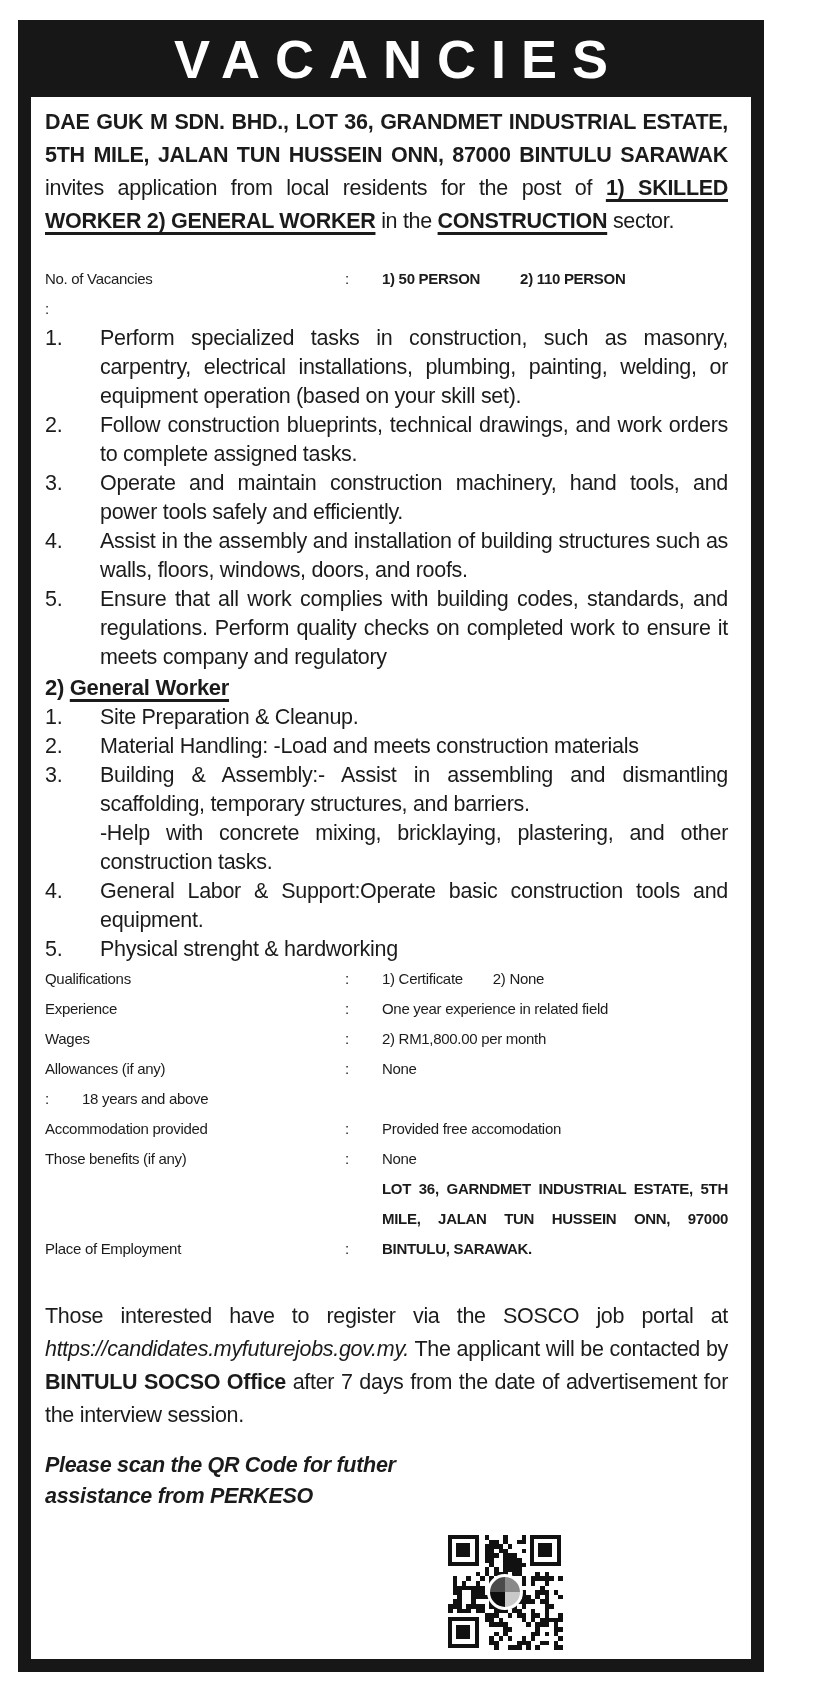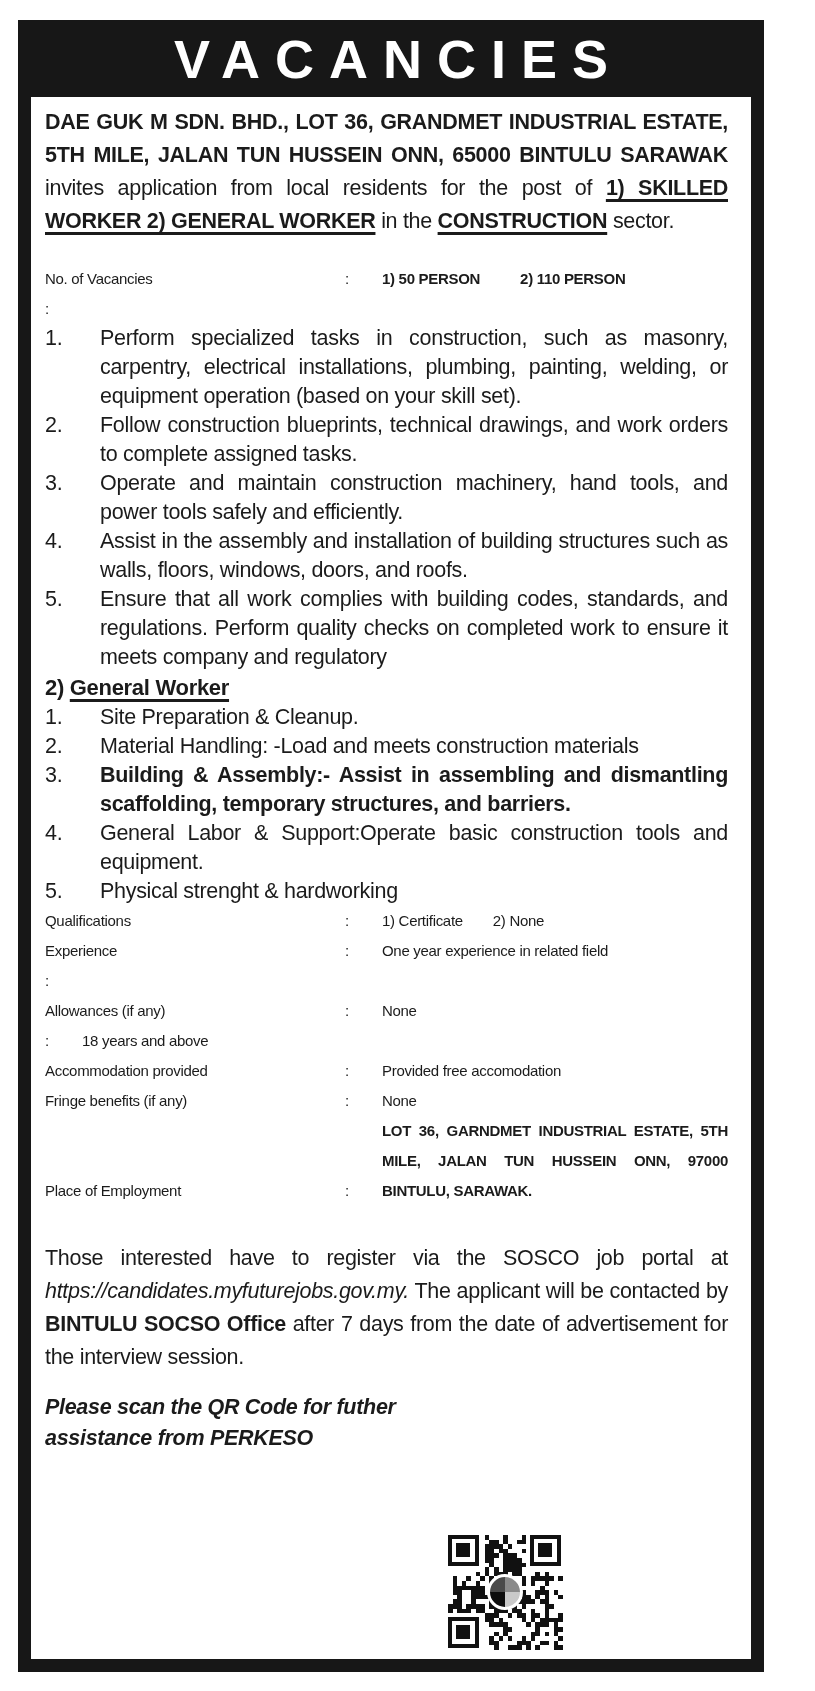"DAE GUK M SDN. BHD.," span.b { text: 65000 -> 87000 }
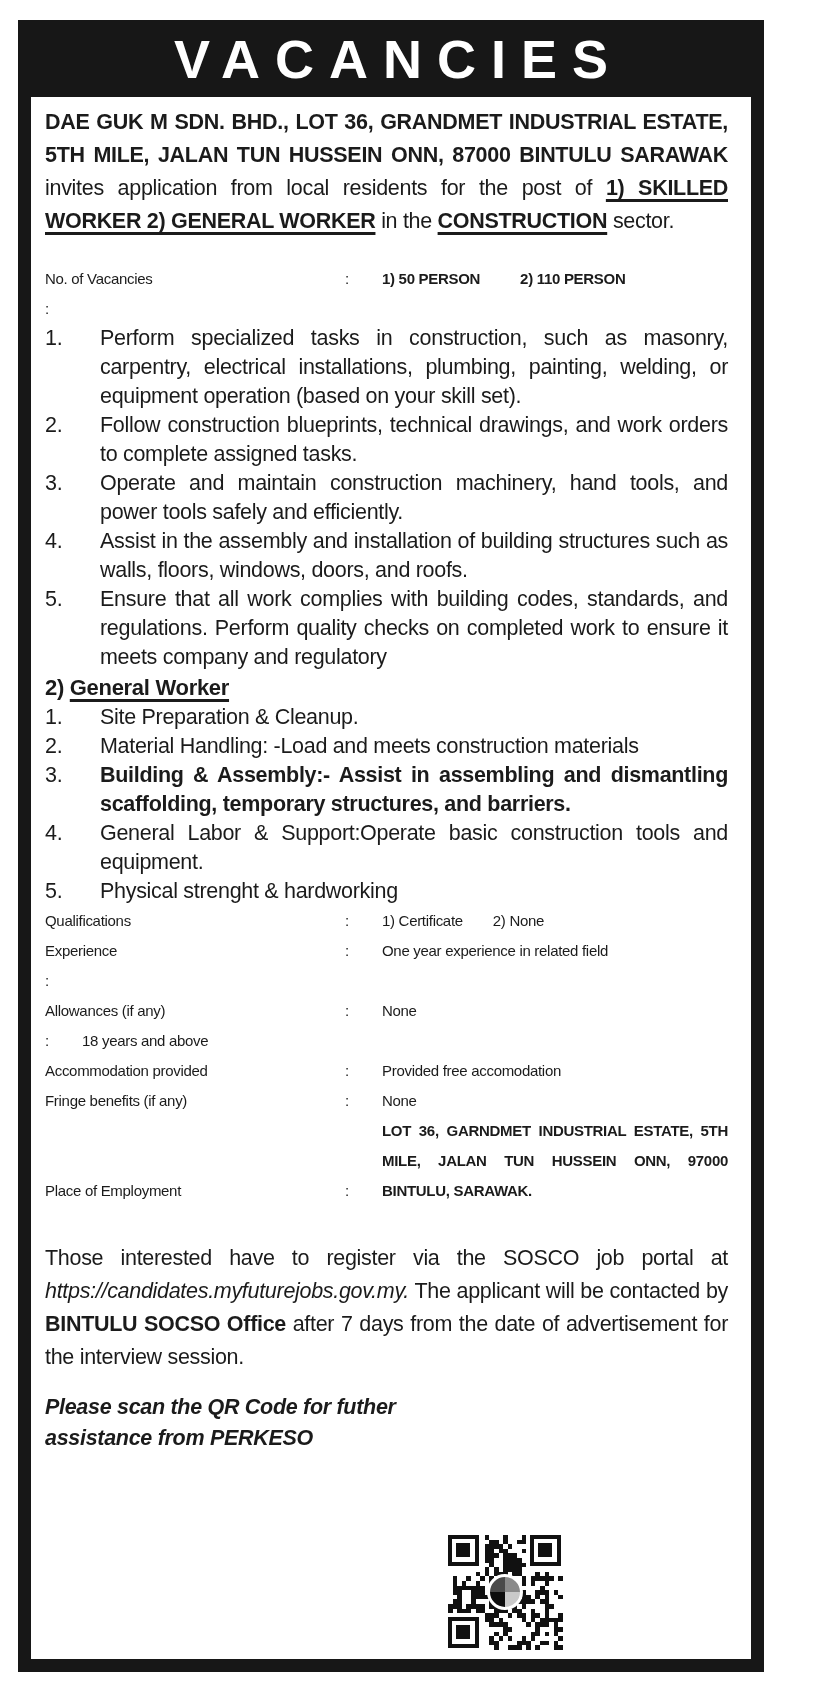"Building & Assembly:- Assist in" span { font-weight: bold -> none }
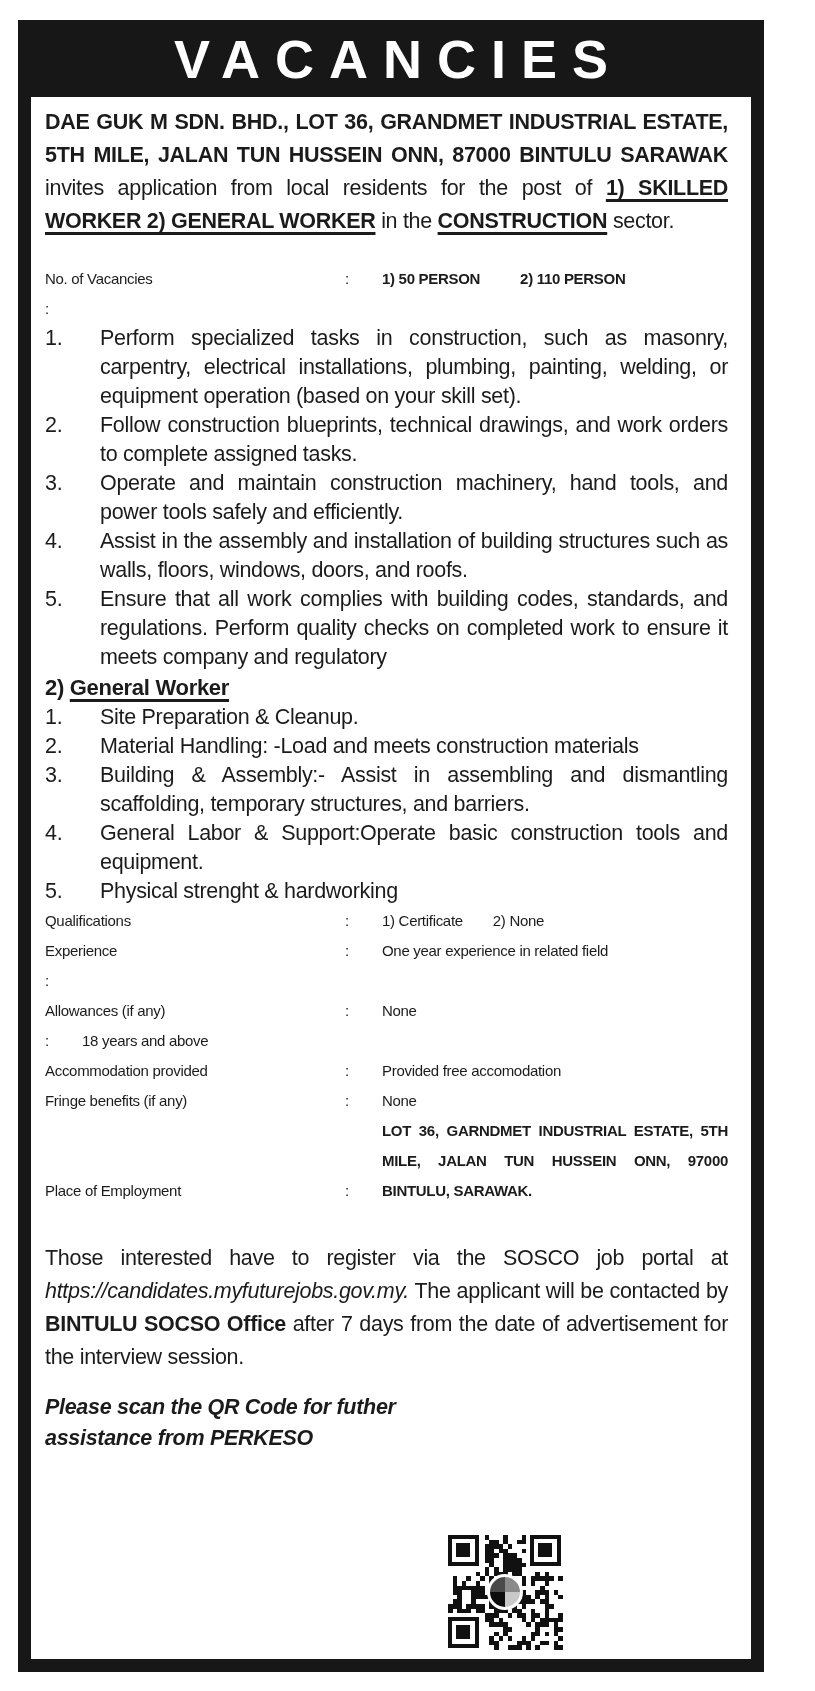"-Help with concrete mixing, bricklaying," span { html: none -> <span>-Help with concrete mixing, bricklaying, plastering, and other construction tasks.</span> }
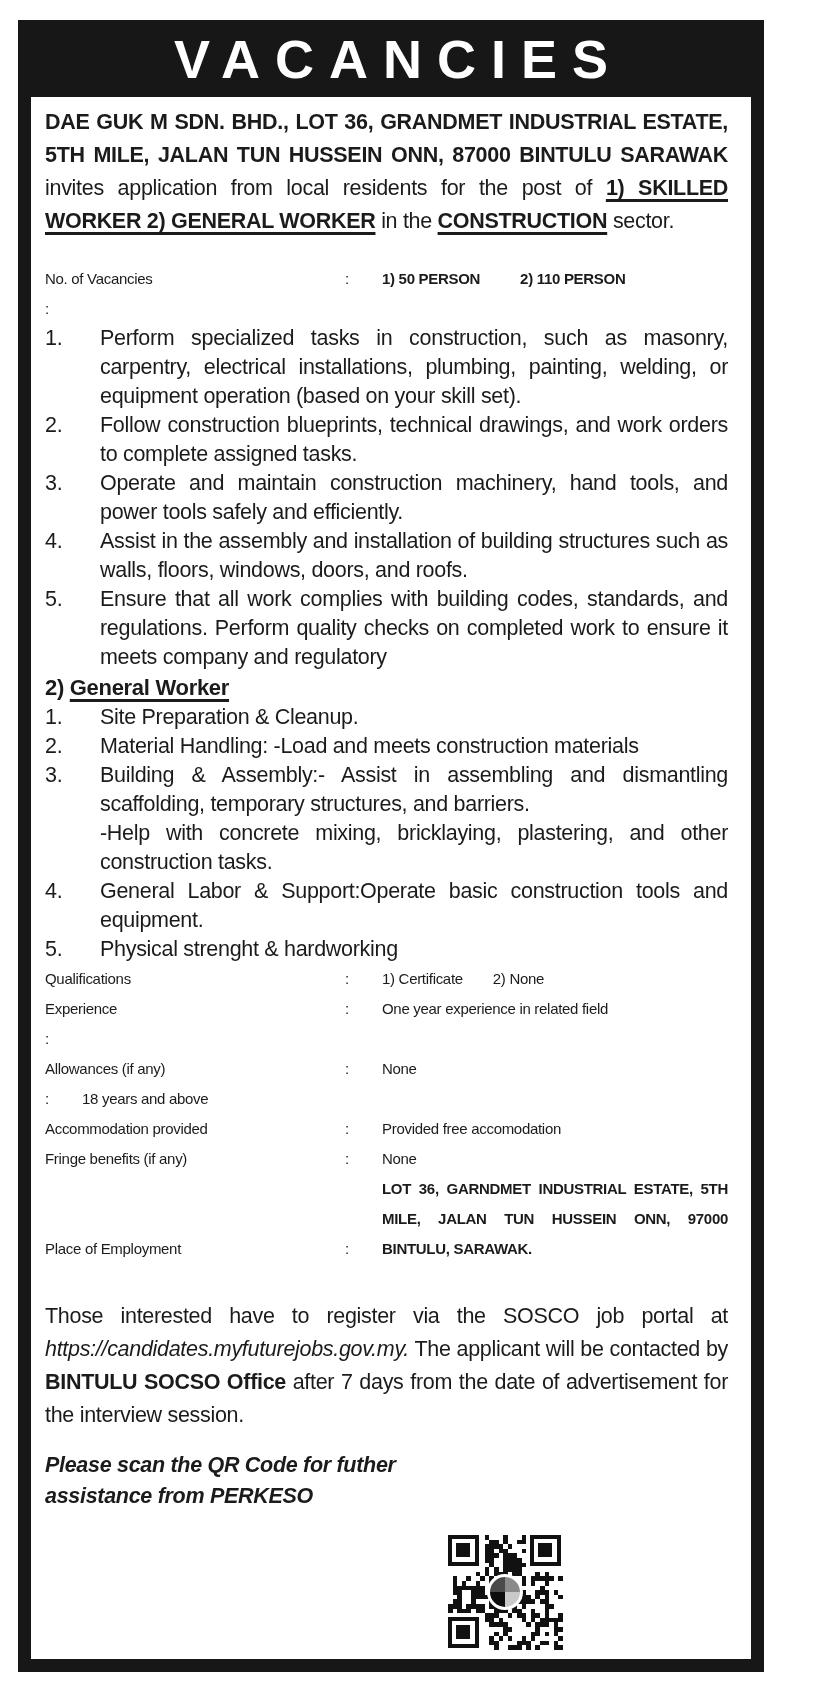"Wages" span.flabel { html: none -> <span>Wages</span> }
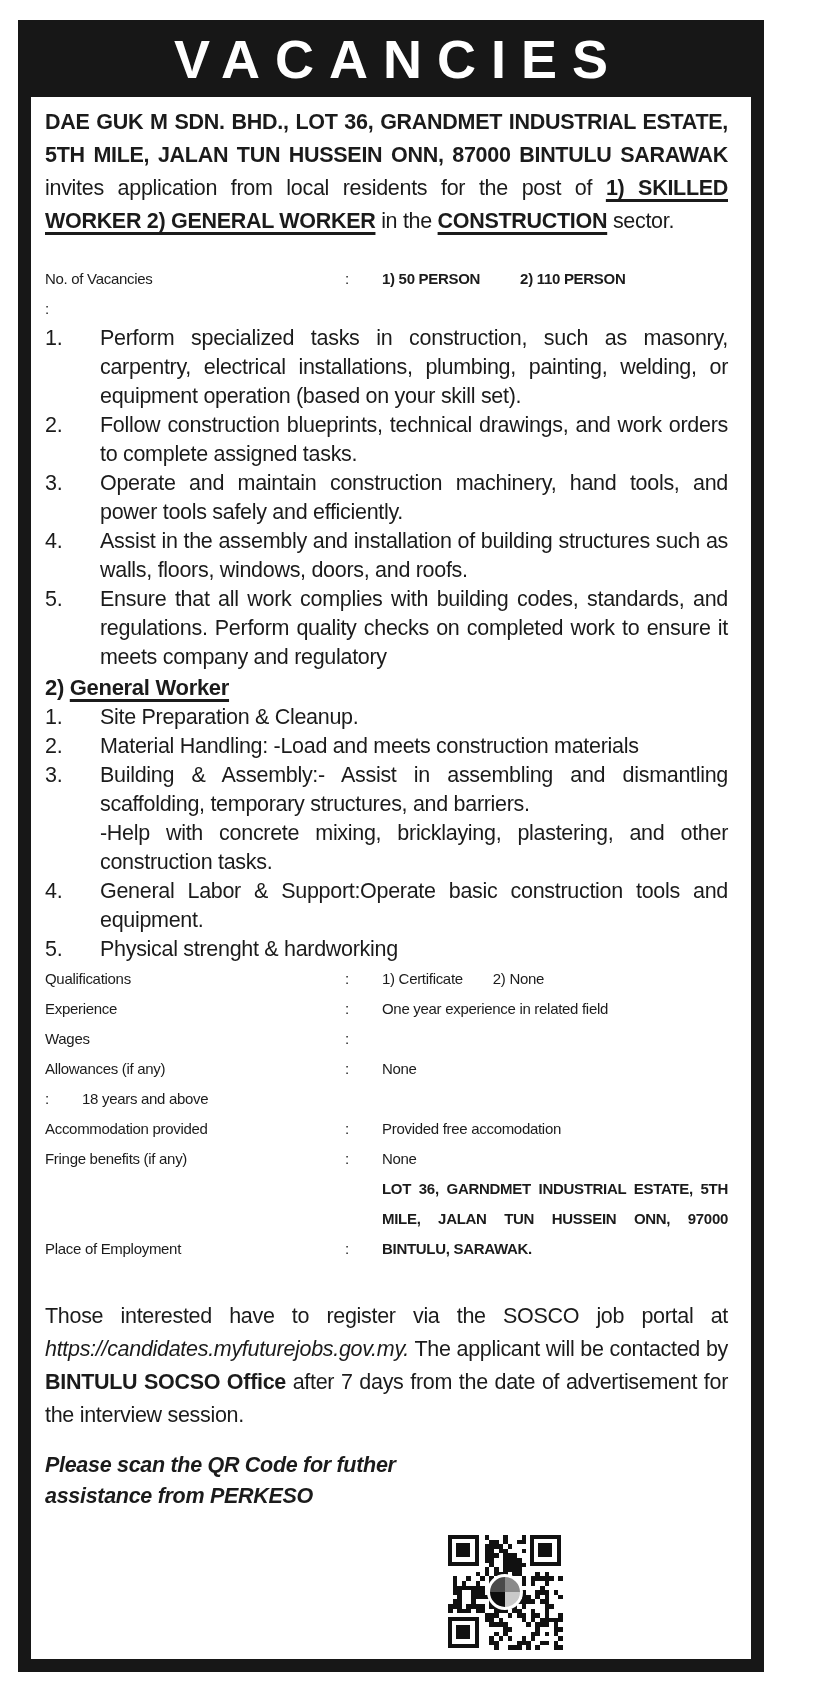"2) RM1,800.00 per month" span { html: none -> <span>2) RM1,800.00 per month</span> }
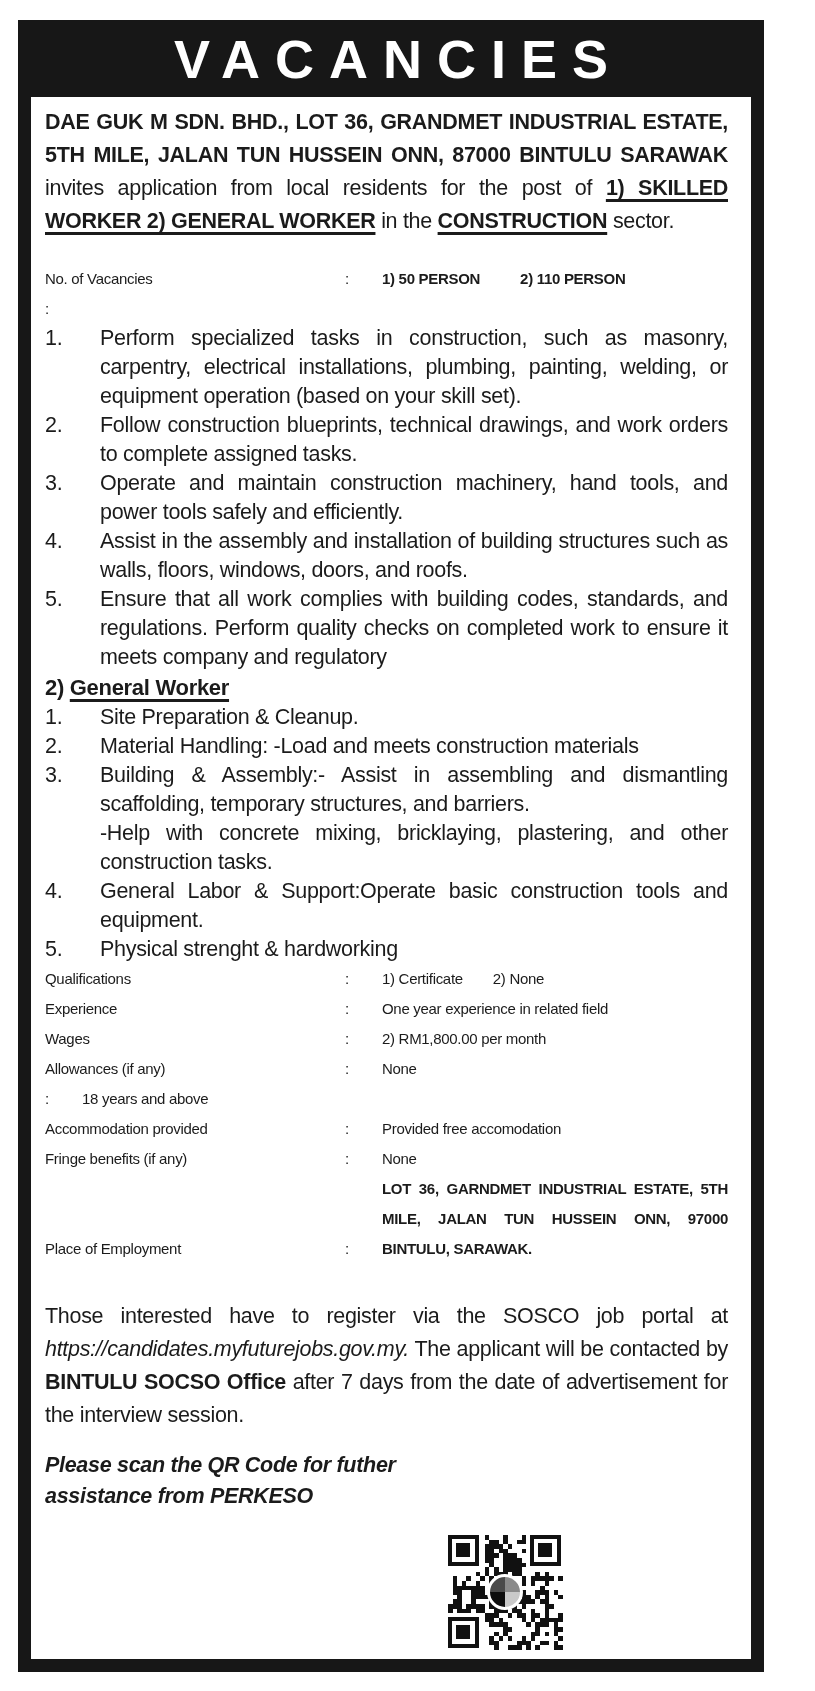"Fringe benefits (if any)" span.flabel { text: Fringe -> Those }
